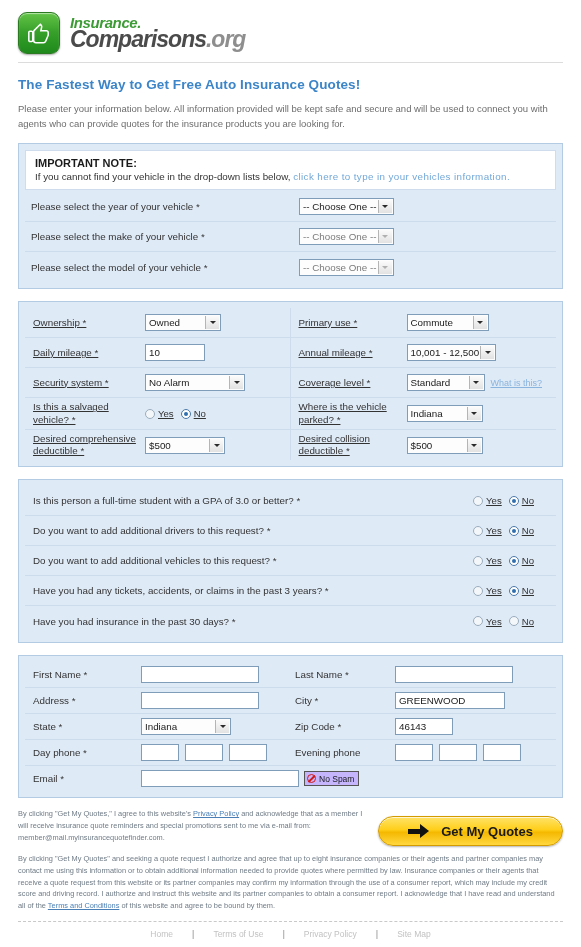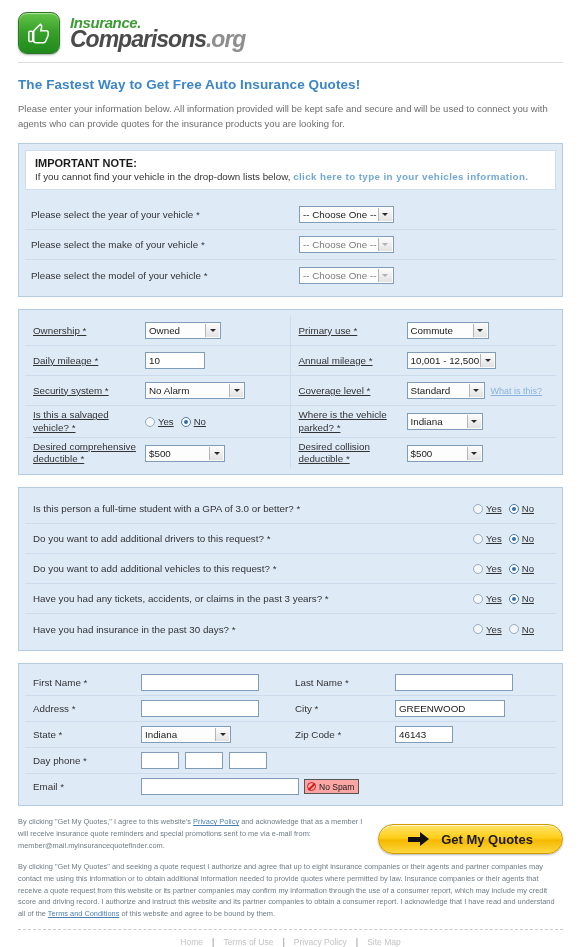"IMPORTANT NOTE:" .note-box { margin-bottom: 10px -> 2px }
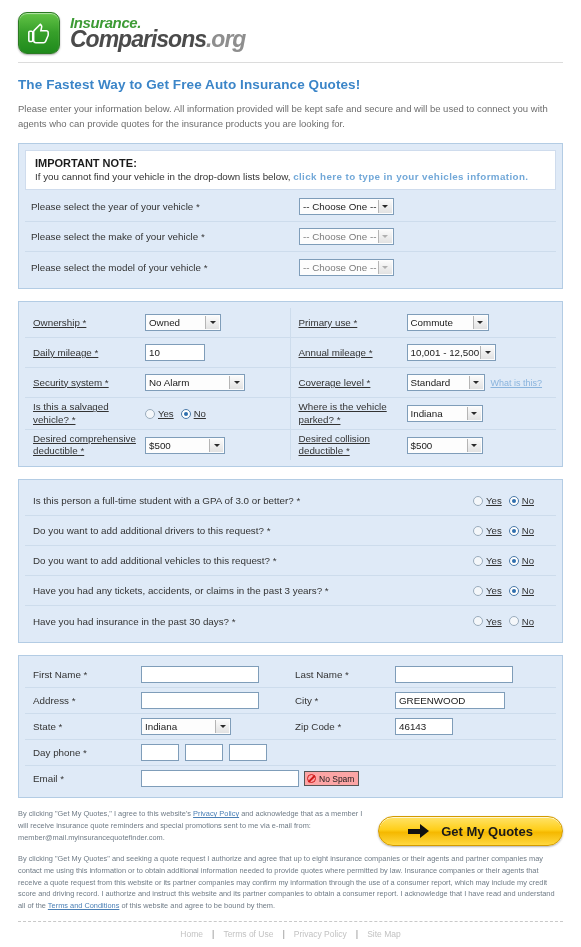"click here to type in" .note-text a { font-weight: bold -> none }
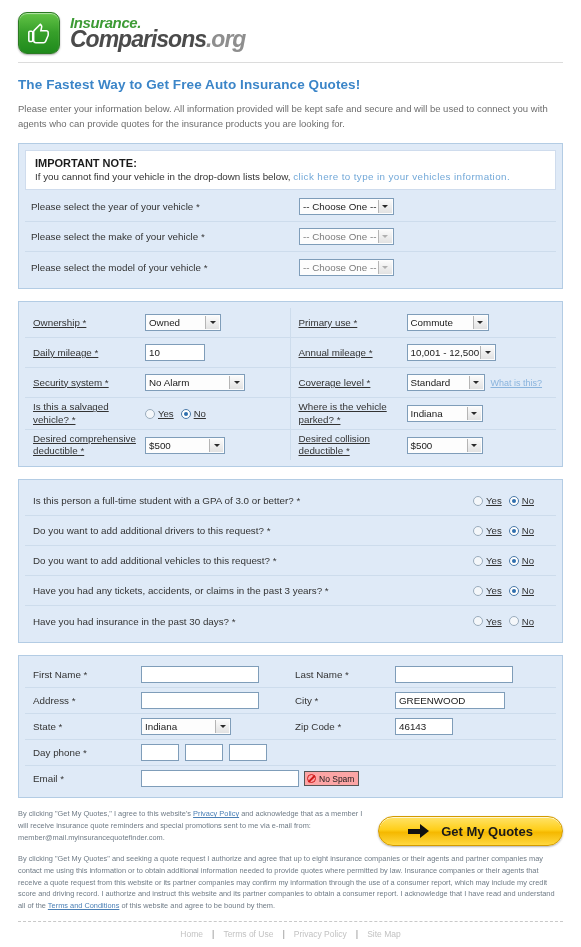"Evening phone" div.pcell { html: none -> <div> <span>Evening phone</span> <input> <input> <input> </div> }
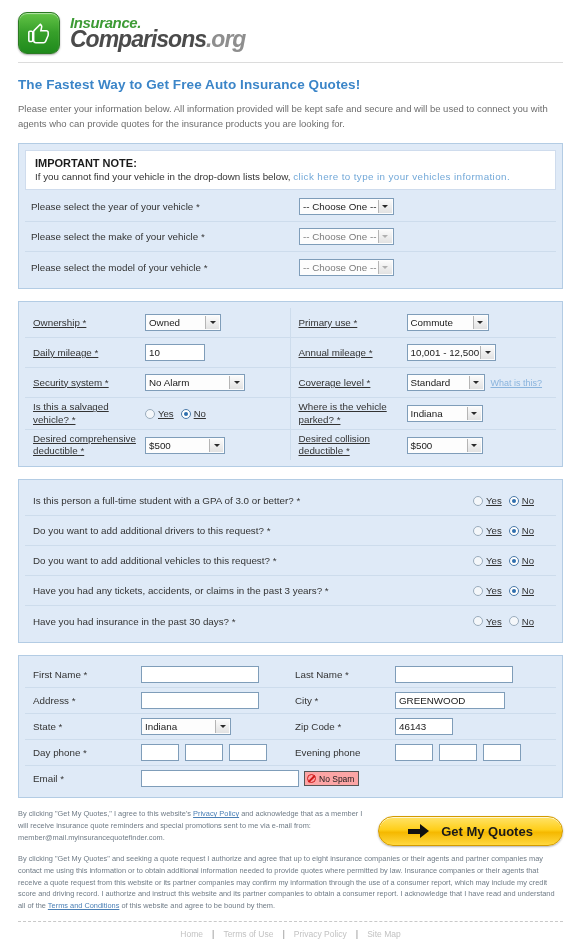"No Spam" .nospam { background: #fca5a5 -> #c4b5fd }
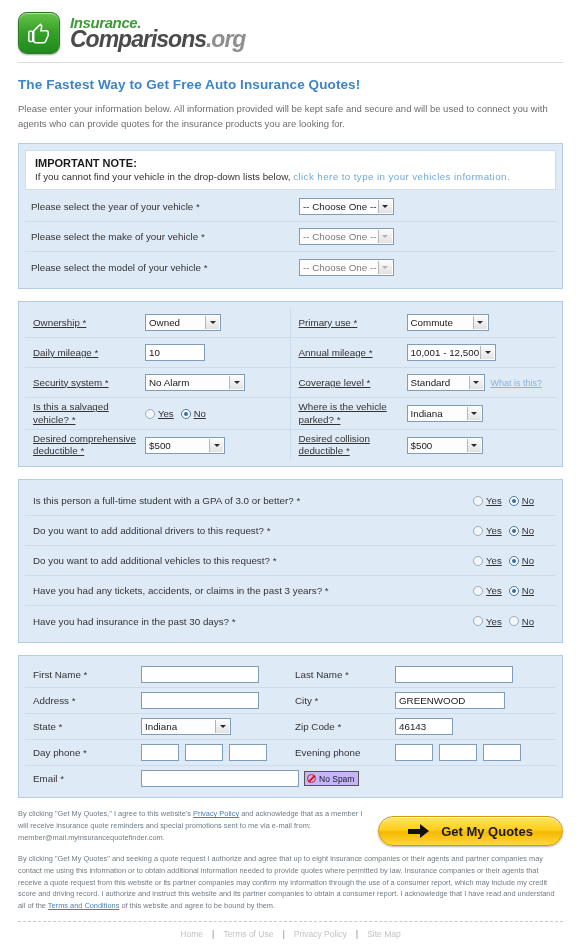"Home" .foot-nav { gap: 9px -> 19px }
